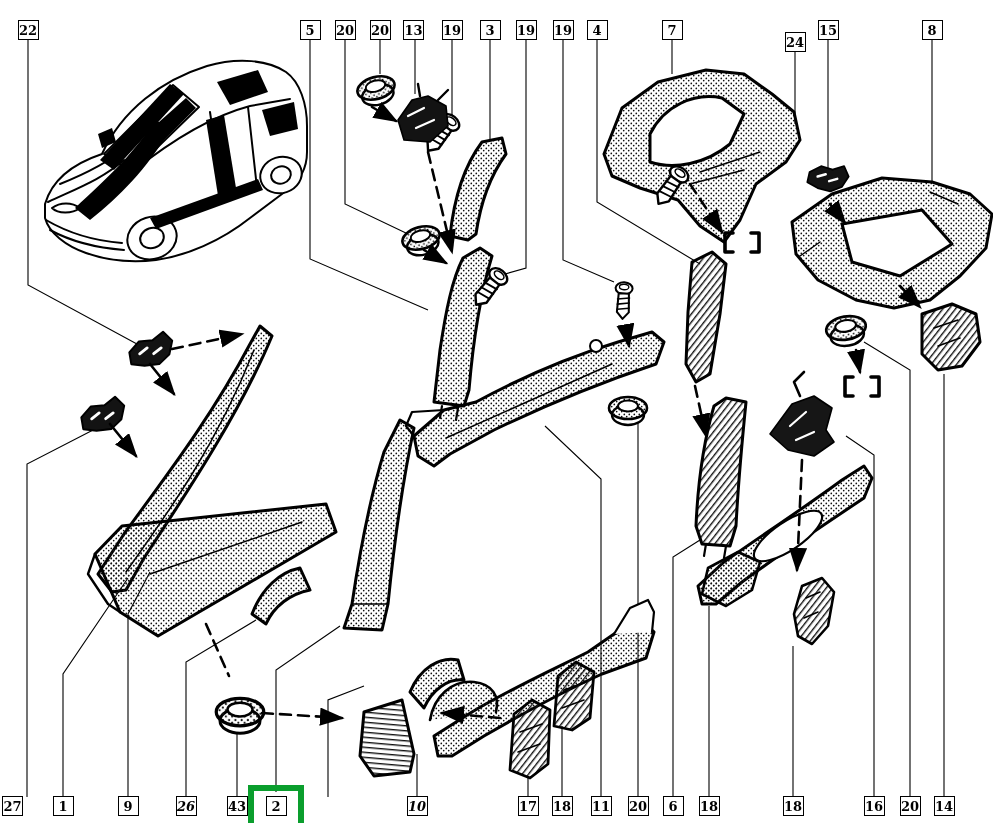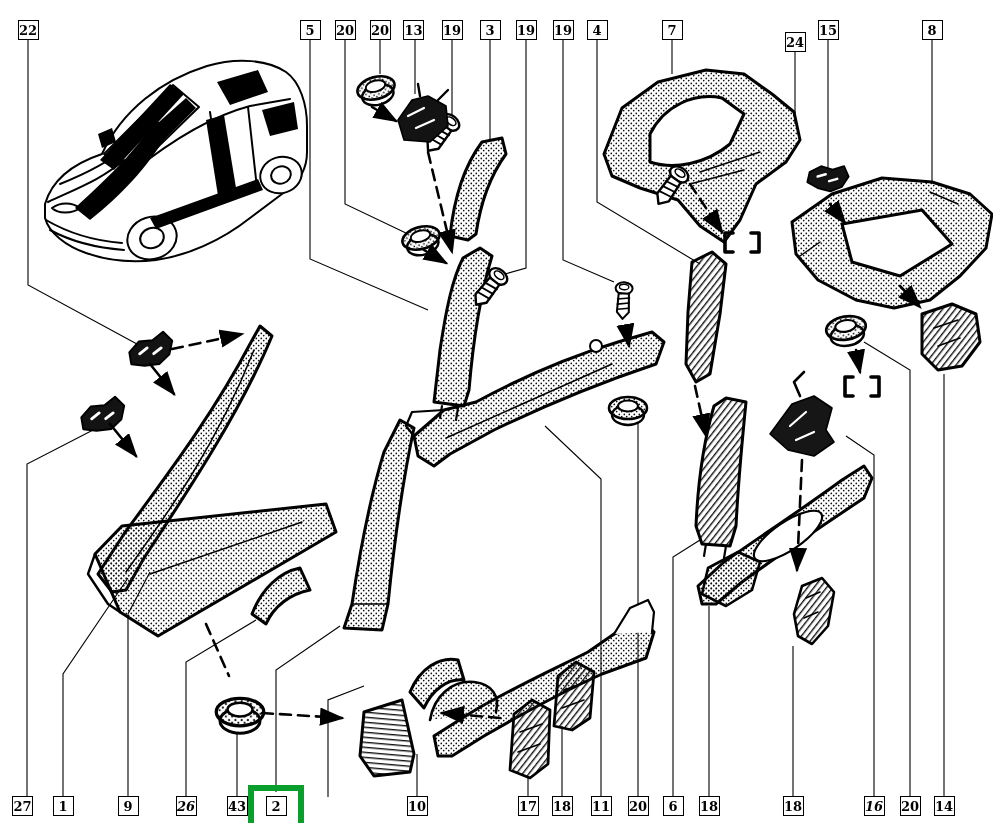"27" div.callout { left: 12px -> 2px }
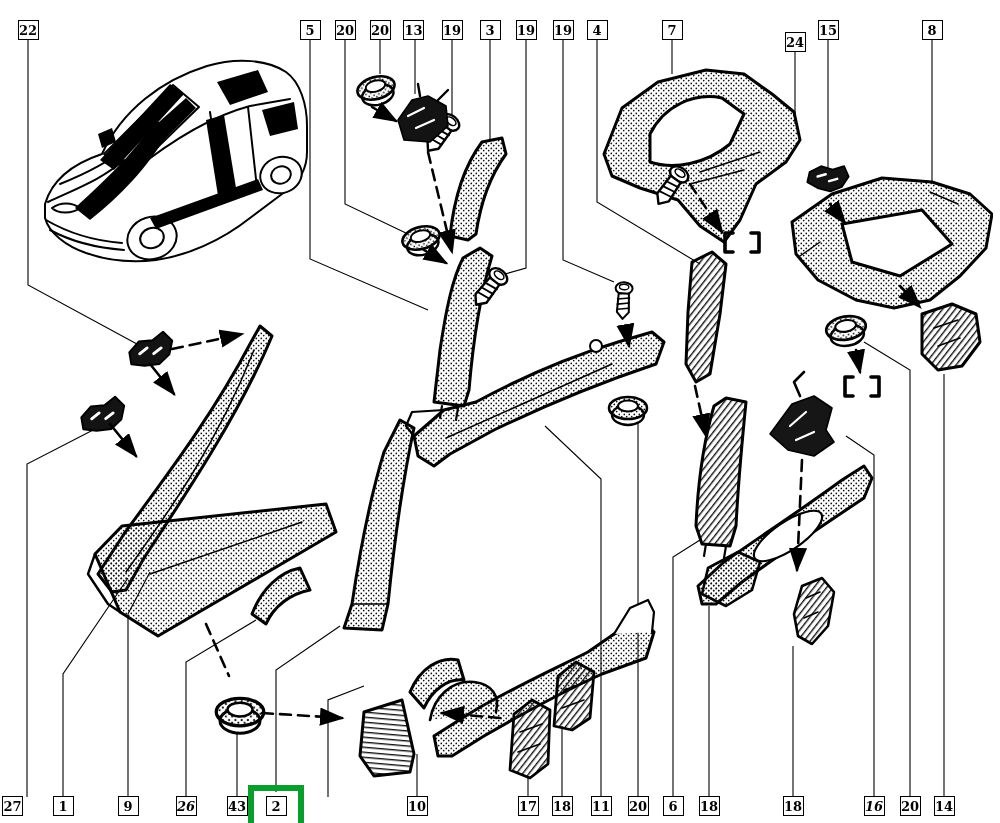"10" div.callout { font-style: none -> italic }
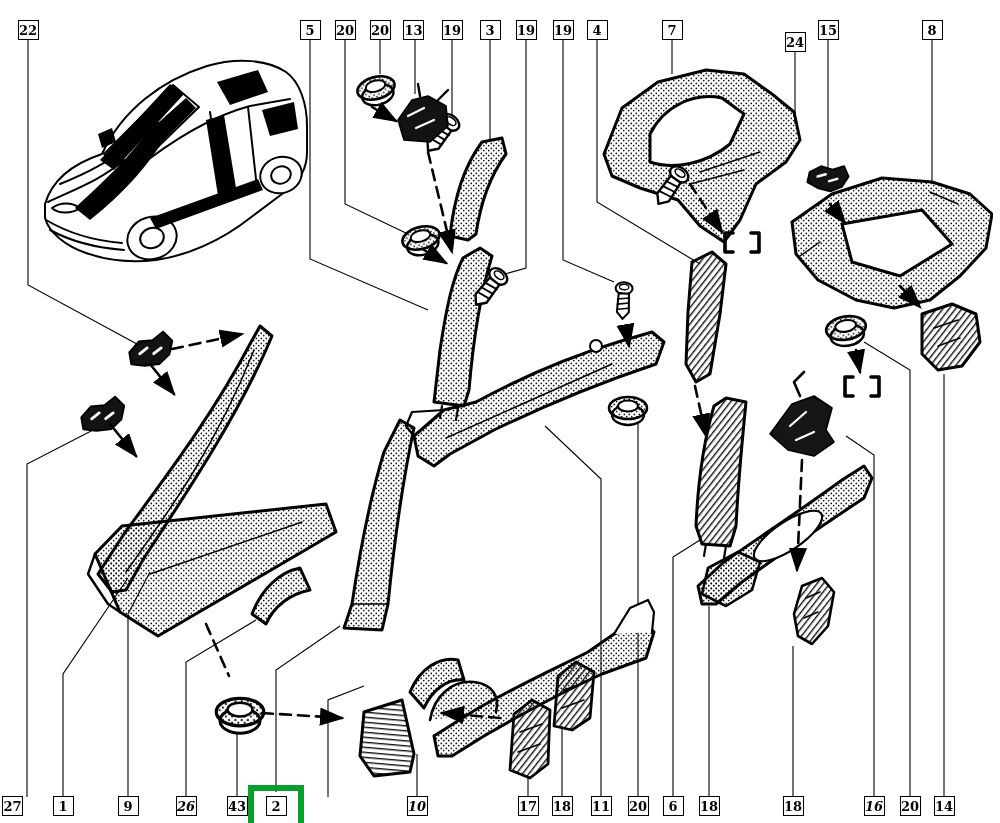"16" div.callout { font-style: italic -> none }
